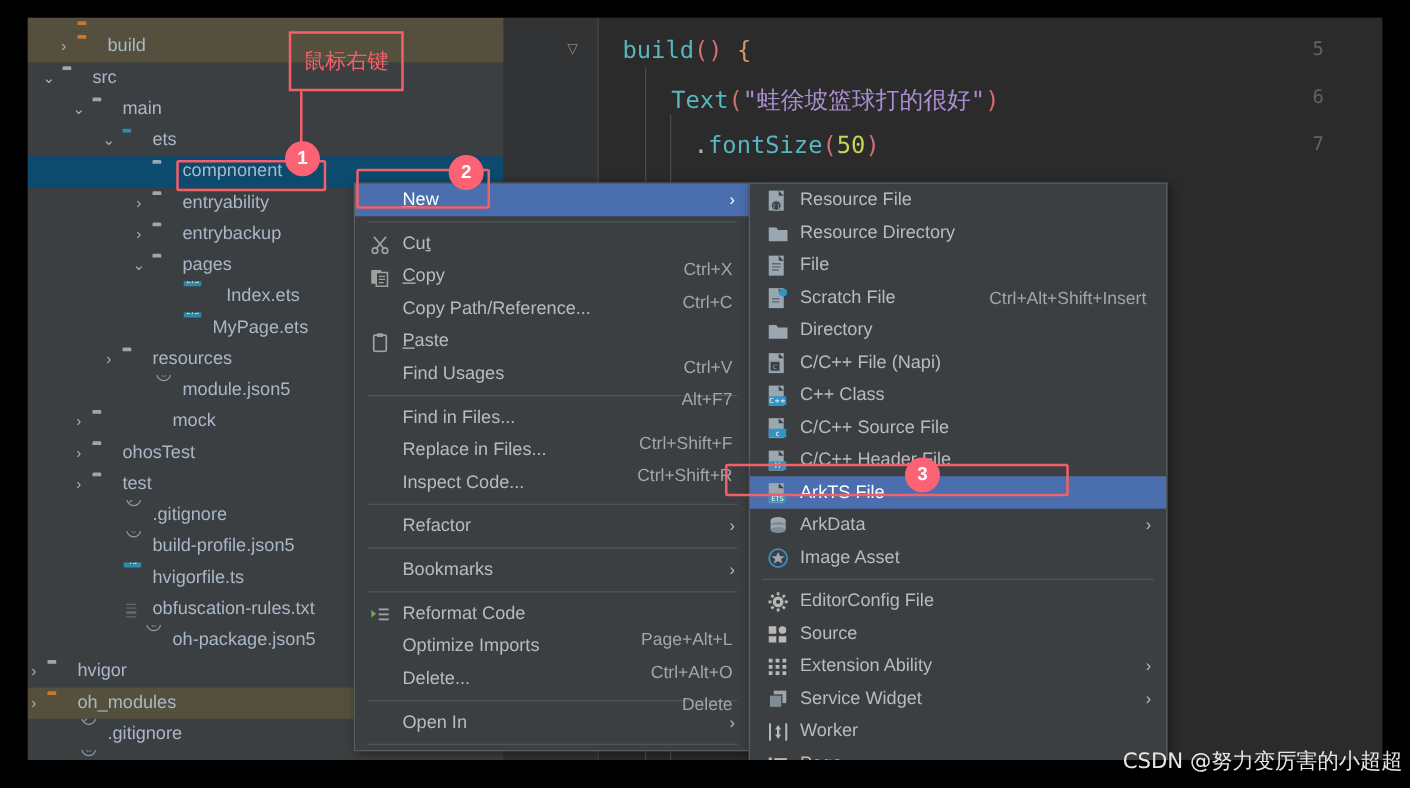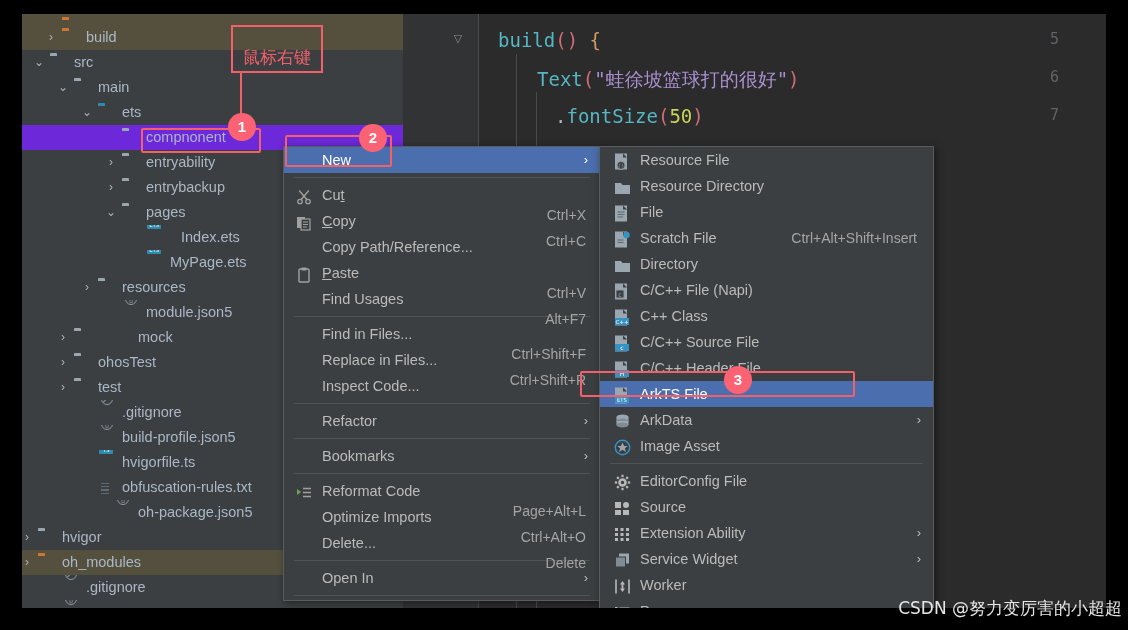"鼠标右键" .anno-box span { margin-top: 8px -> none }
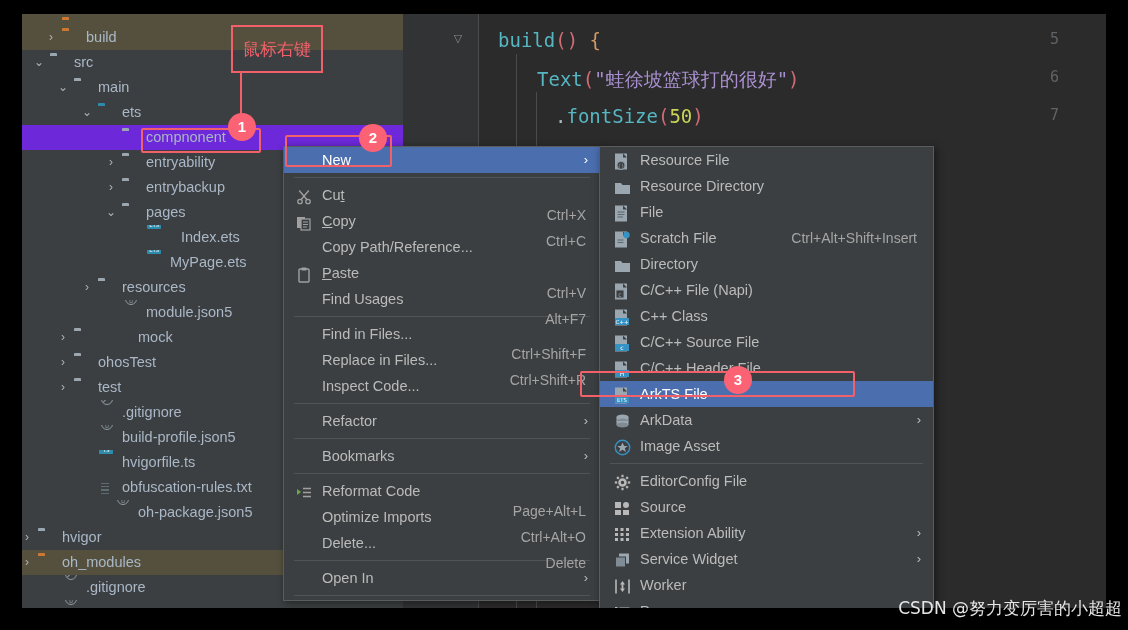"compnonent" .row.sel-dark { background: #6d28d9 -> #0c4a6e }
